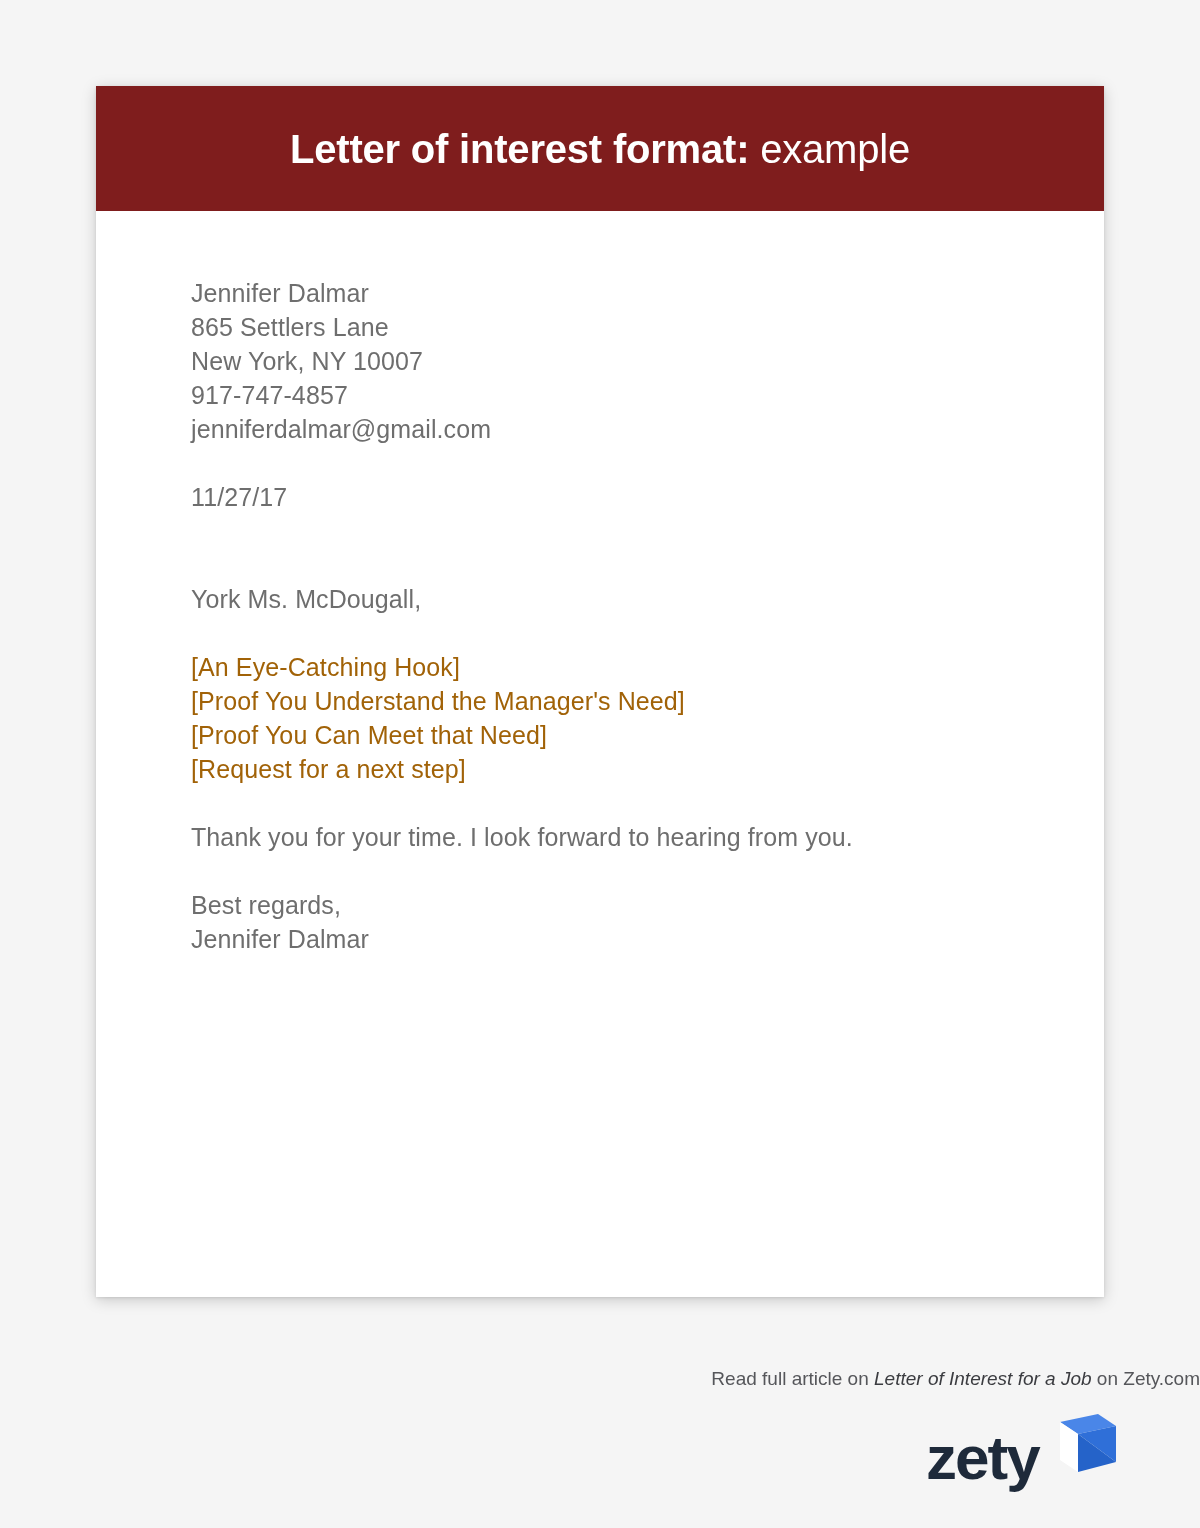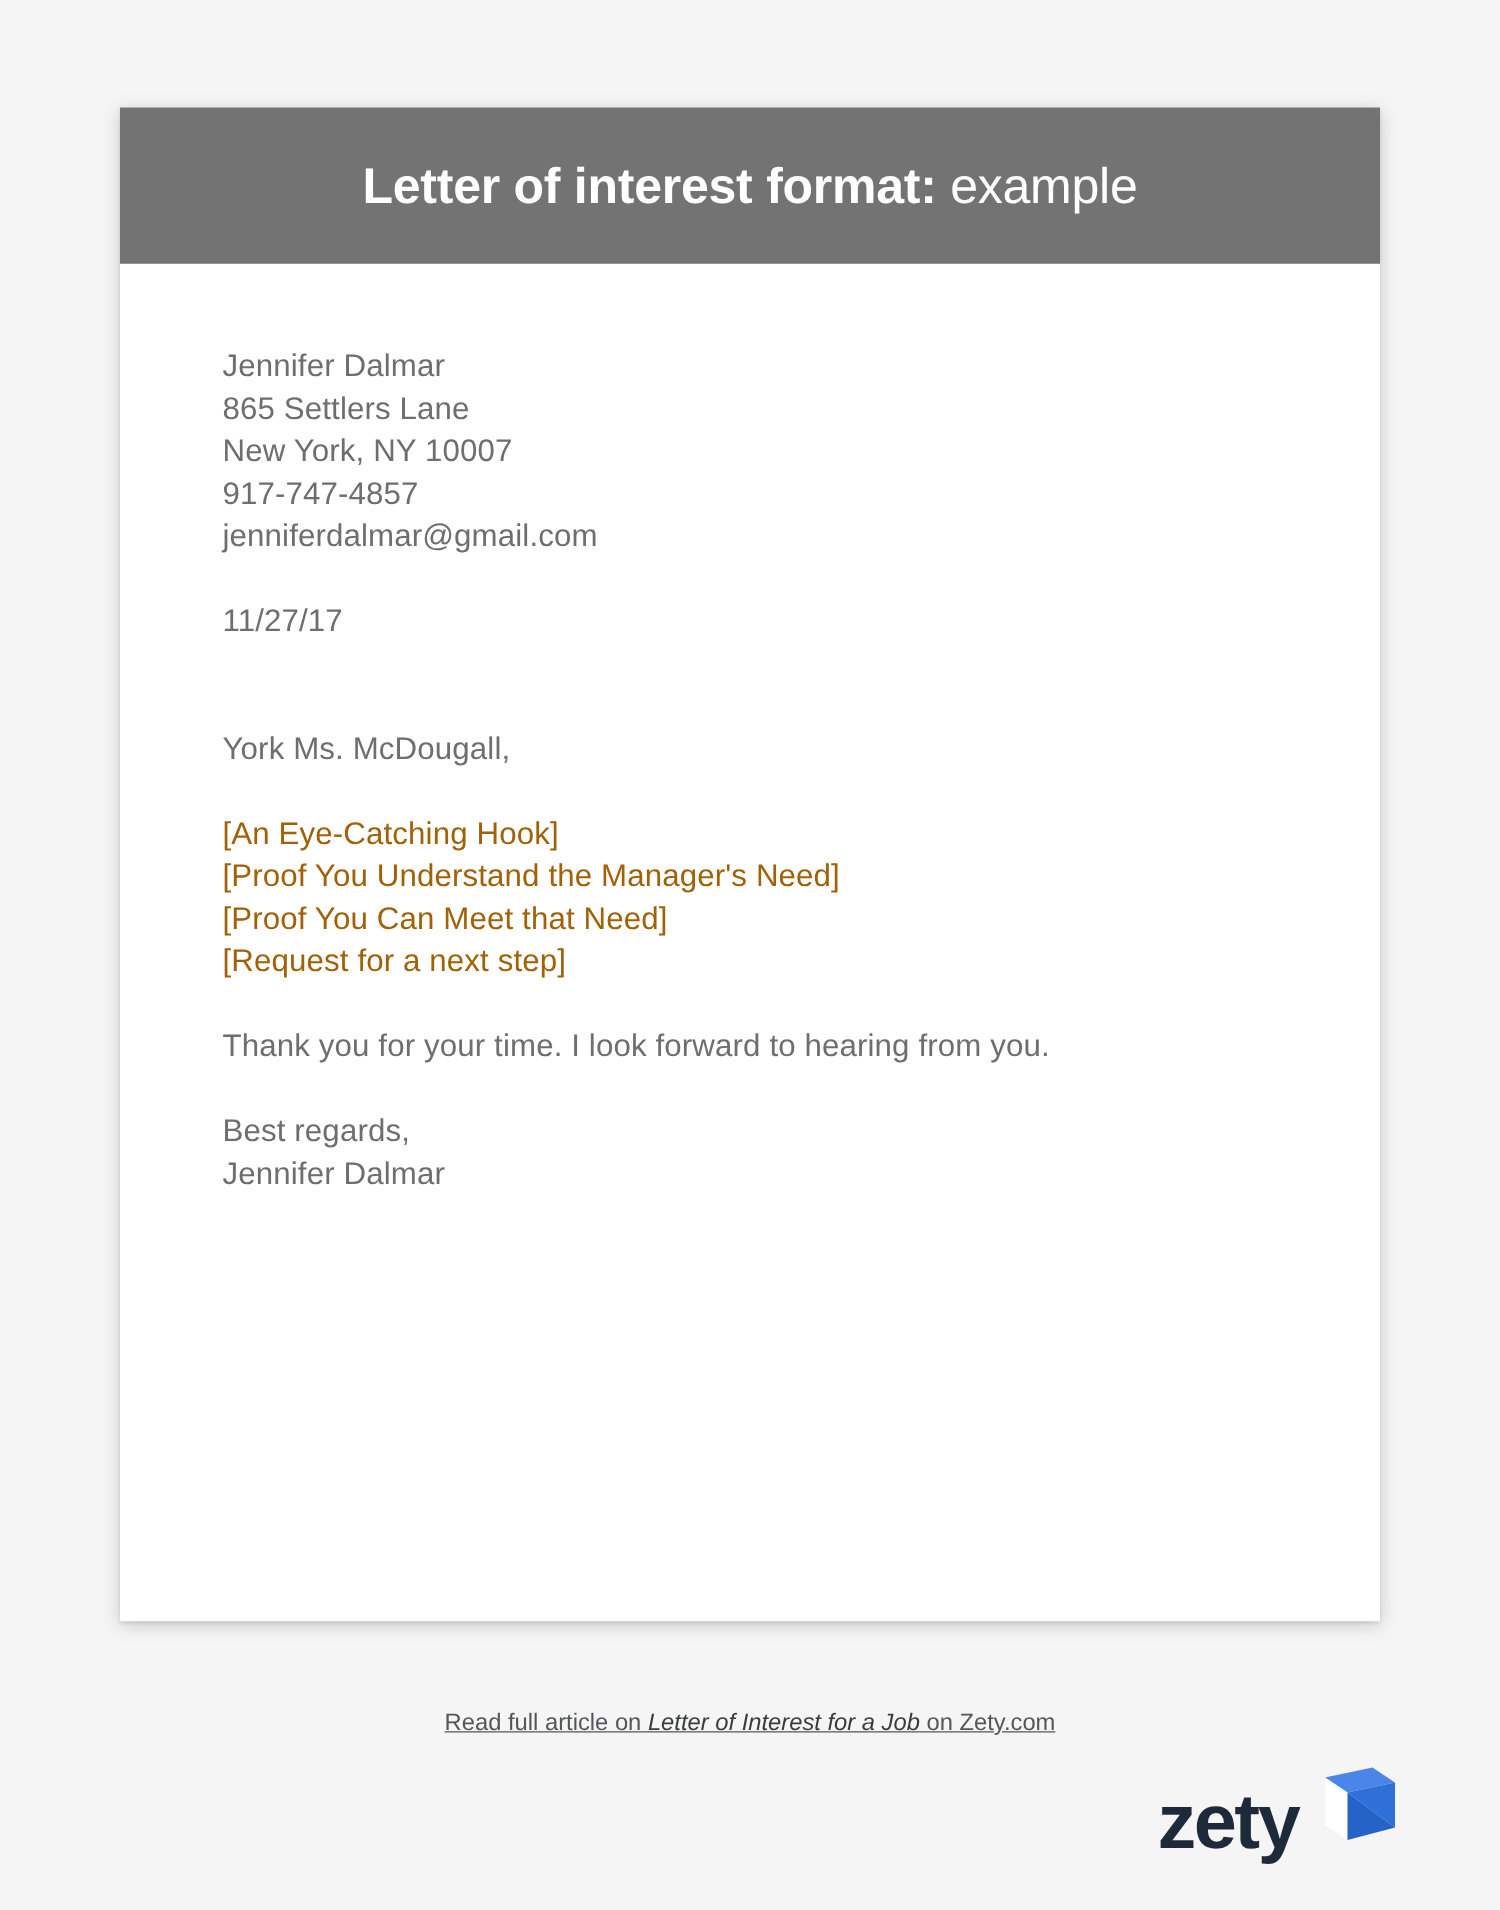"Letter of interest format: example" .card-header { background: #737373 -> #7f1d1d }
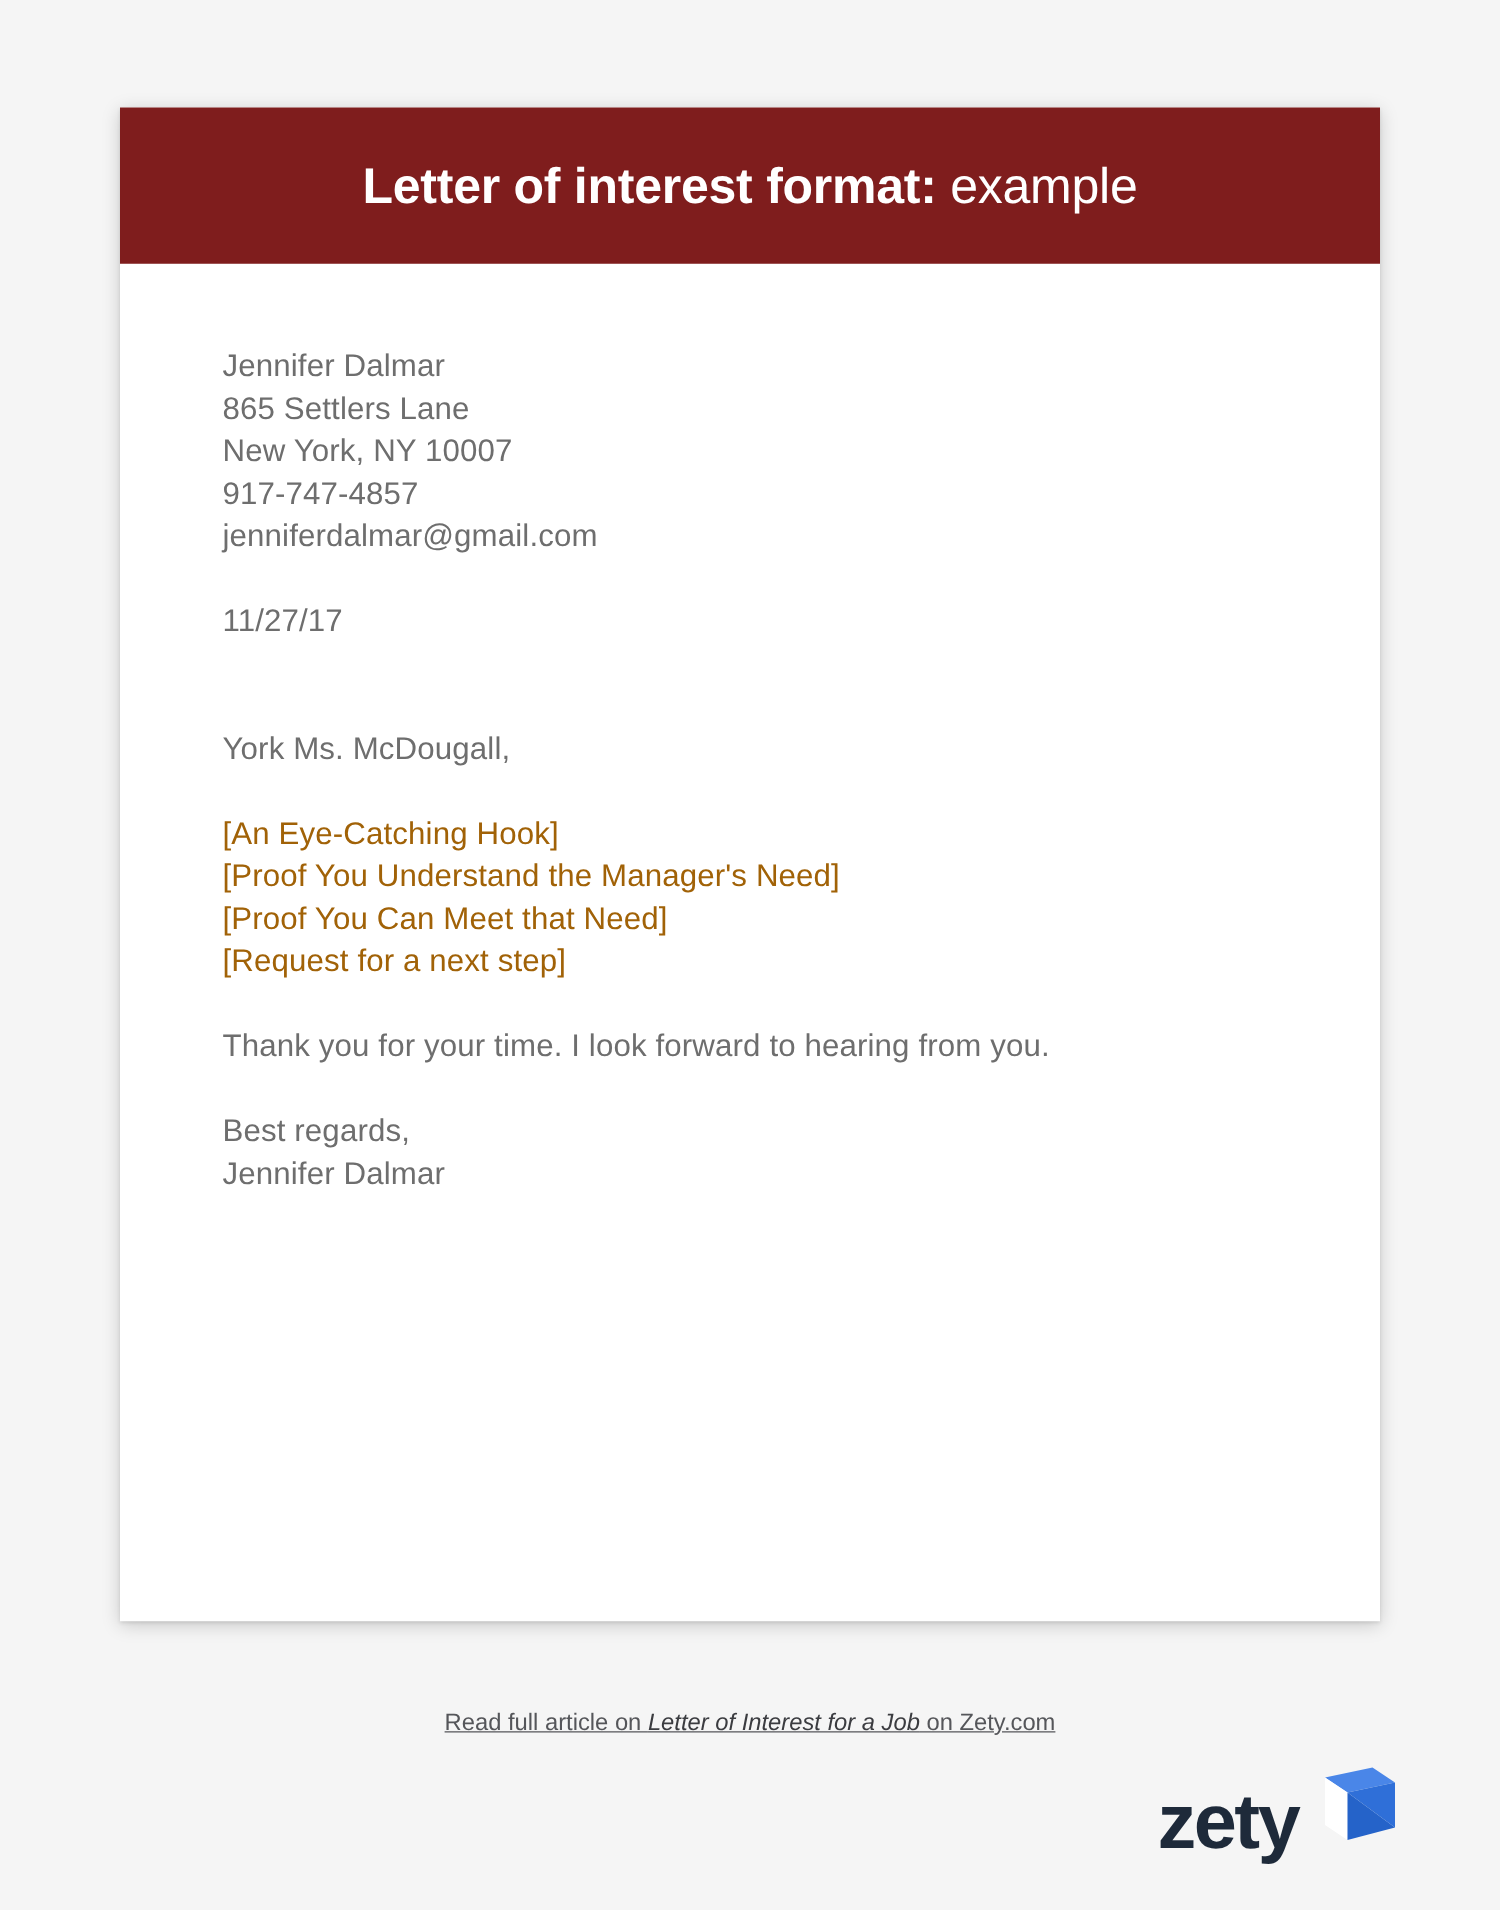"Jennifer Dalmar" .letter { left: 82px -> 95px }
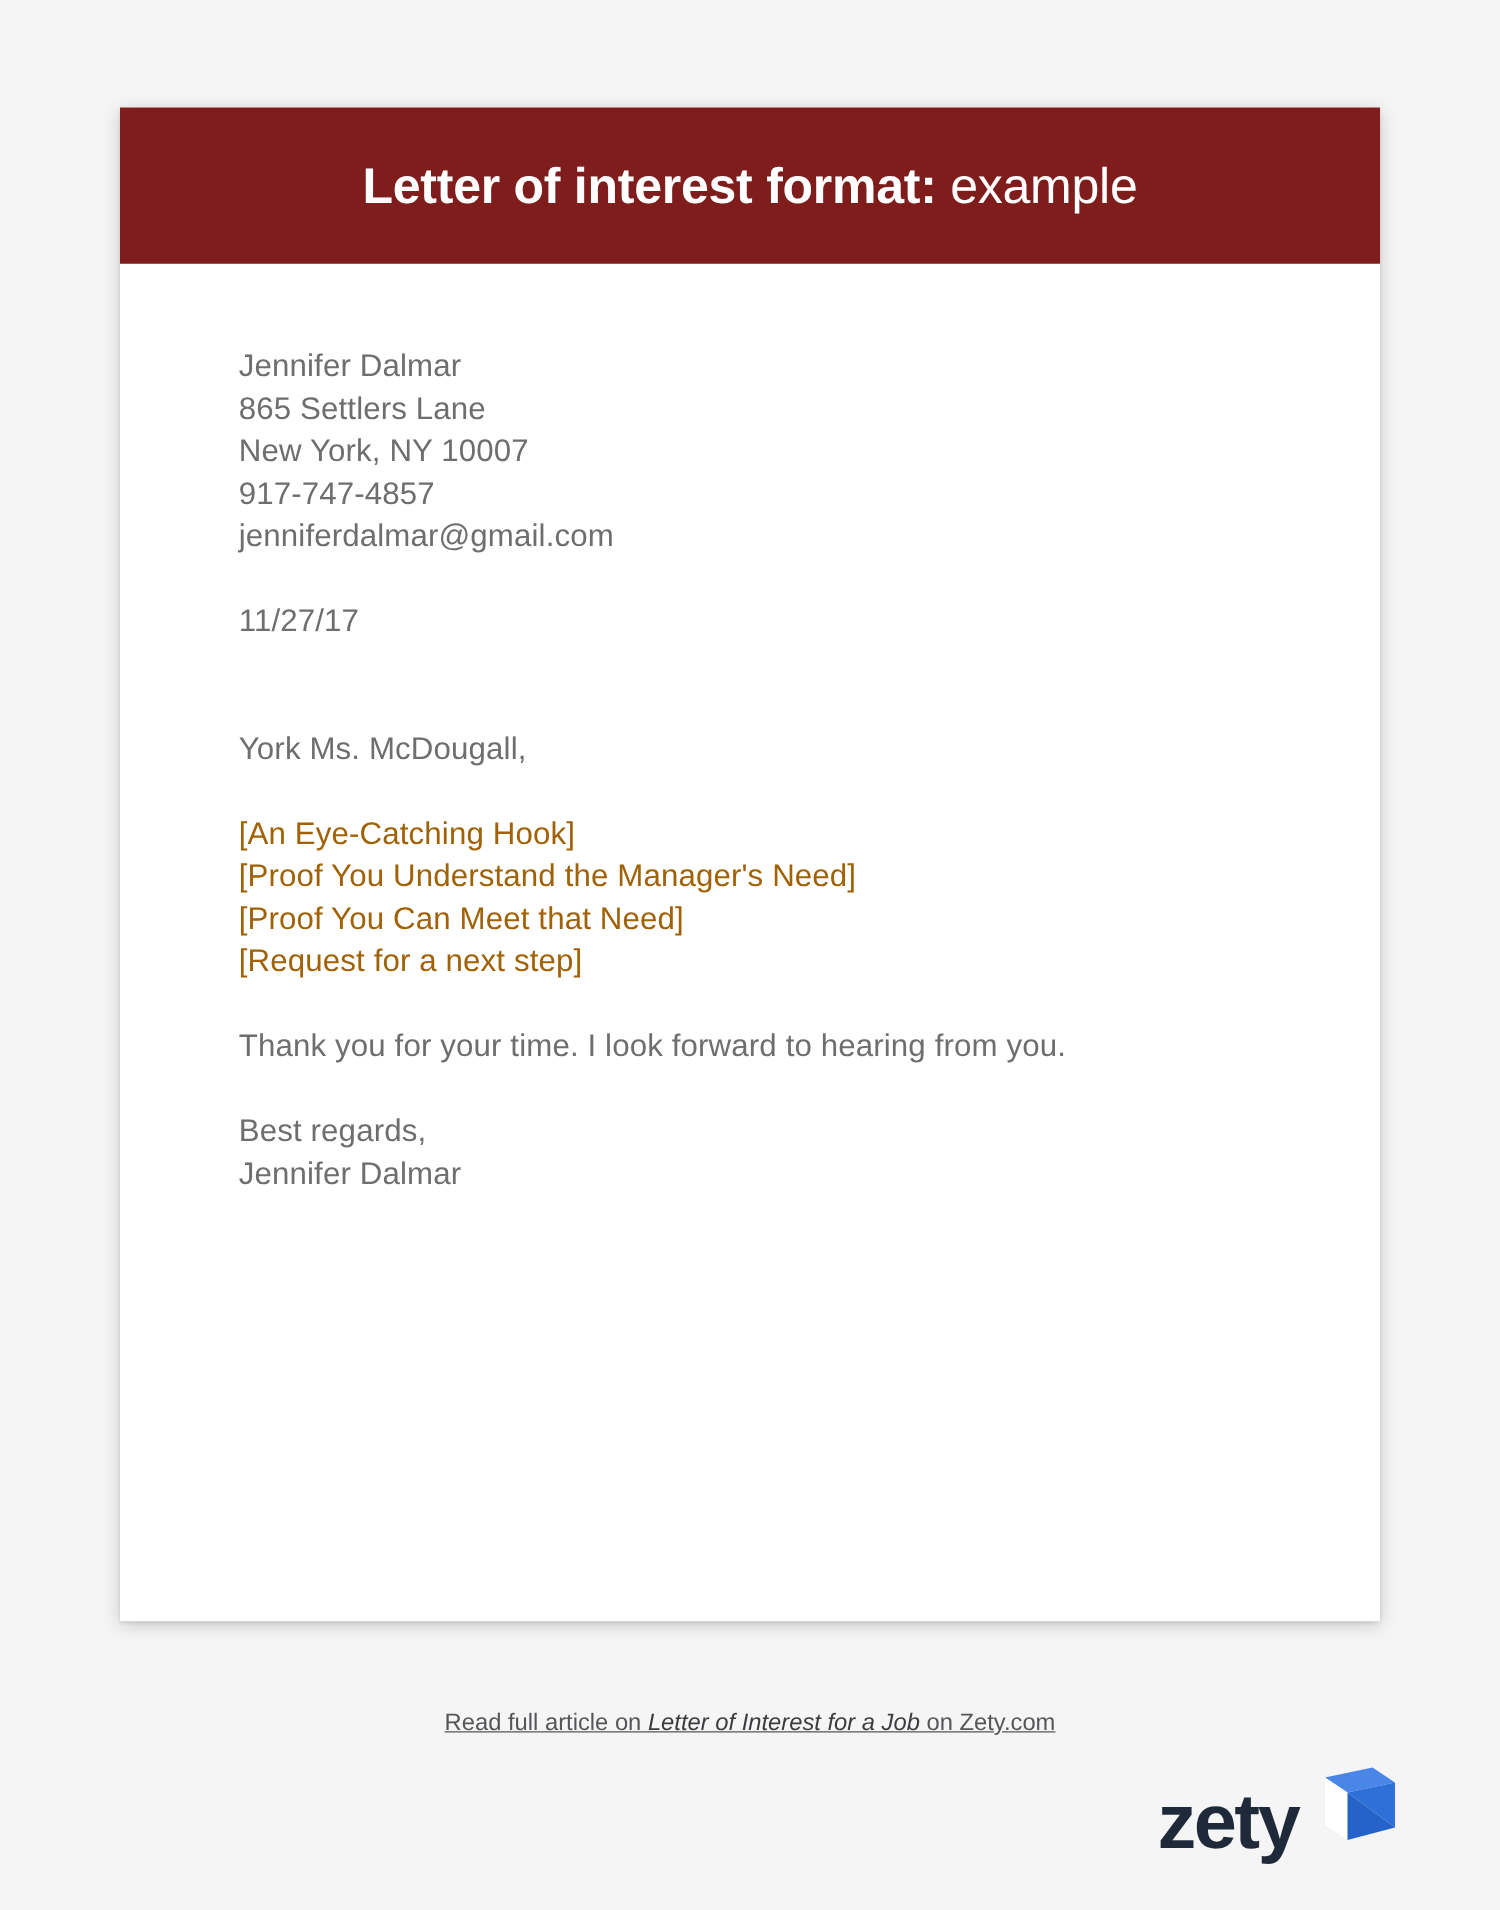"Read full article on Letter" .footer-note { text-align: center -> right; text-decoration: underline -> none }
